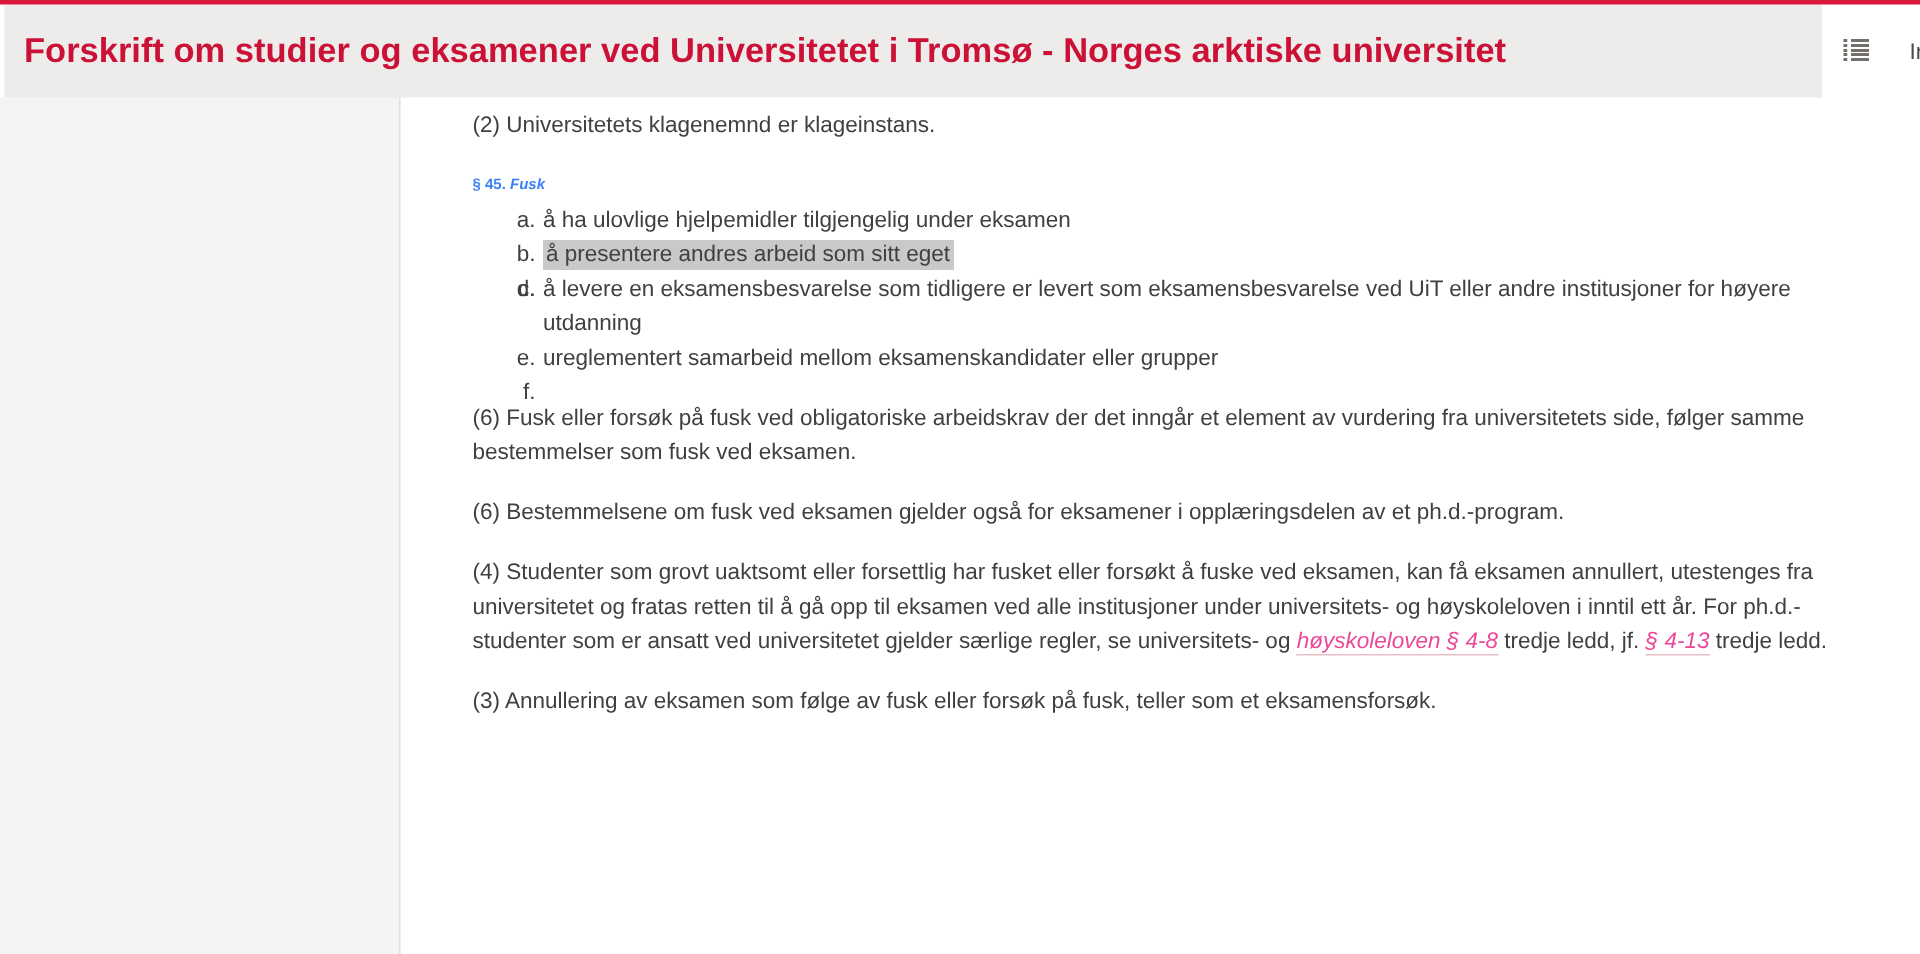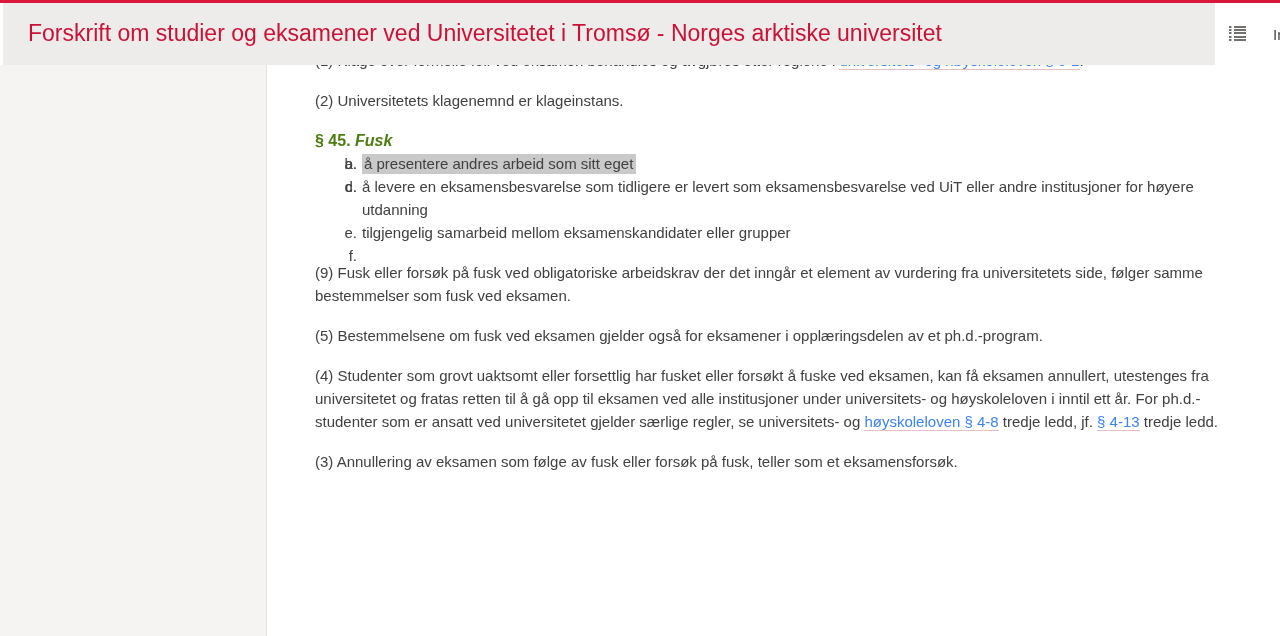"Forskrift om studier og eksamener" .app-title { font-weight: normal -> bold; margin: 12px -> 0 }
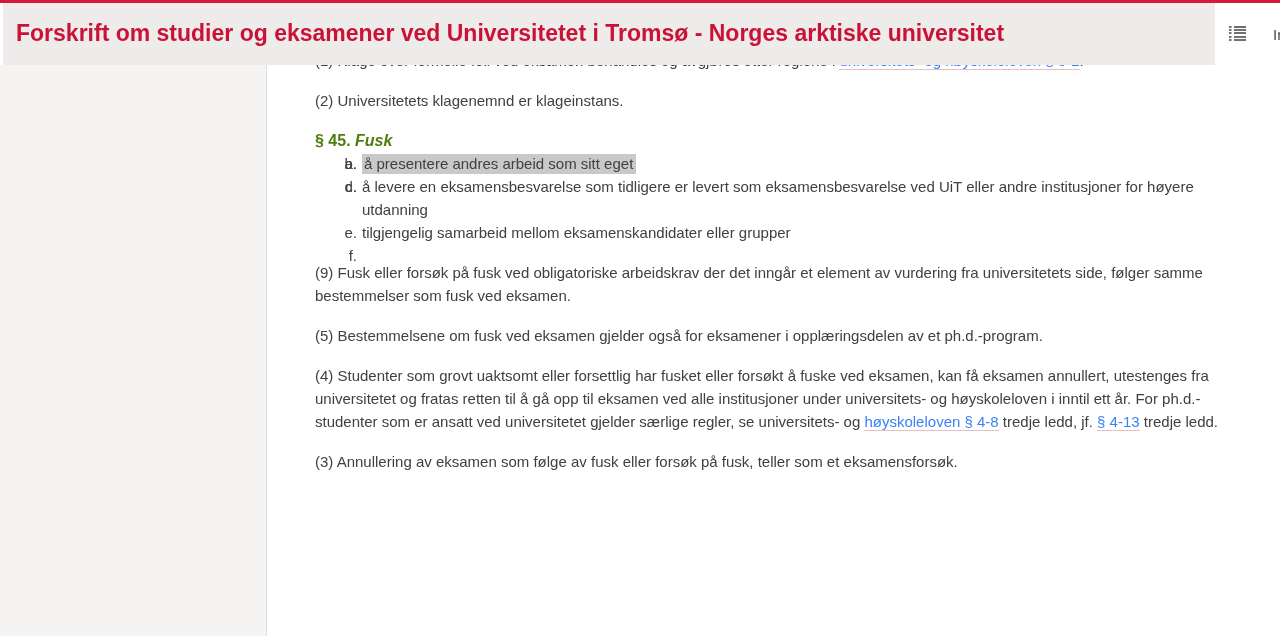"(2) Universitetets klagenemnd er" .content { padding: 49px 0 0 48px -> 32px 0 0 48px }
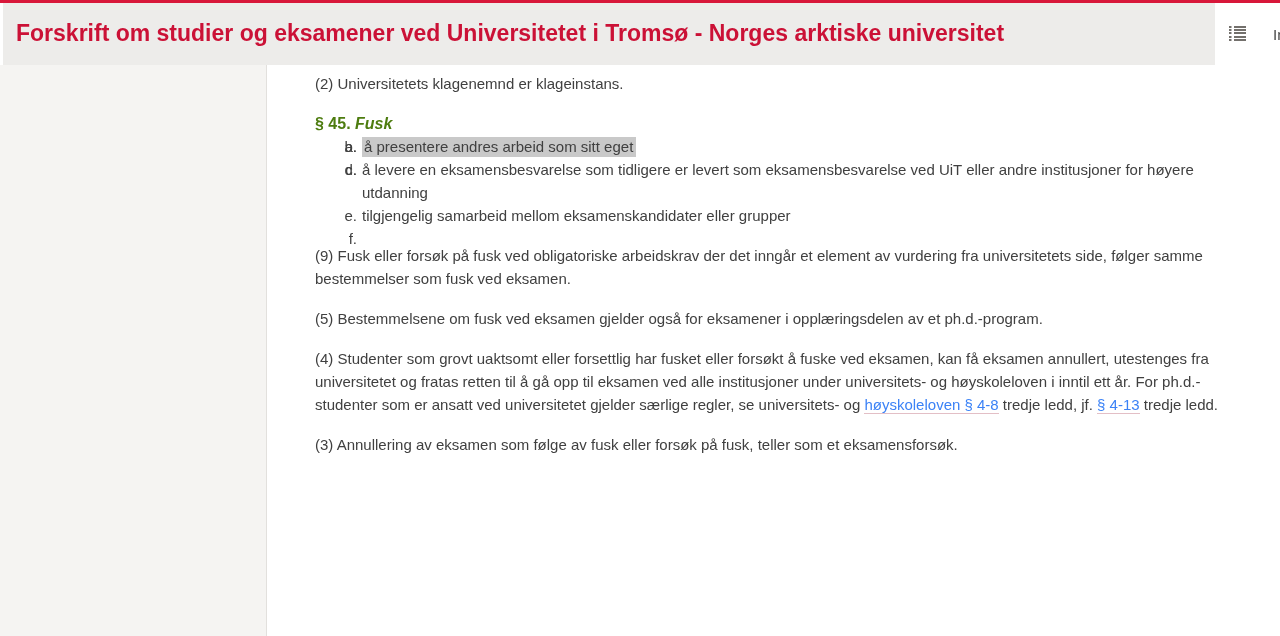"§ 45. Fusk" .section-heading { color: #4d7c0f -> #3b82f6; font-size: 16px -> 10px }
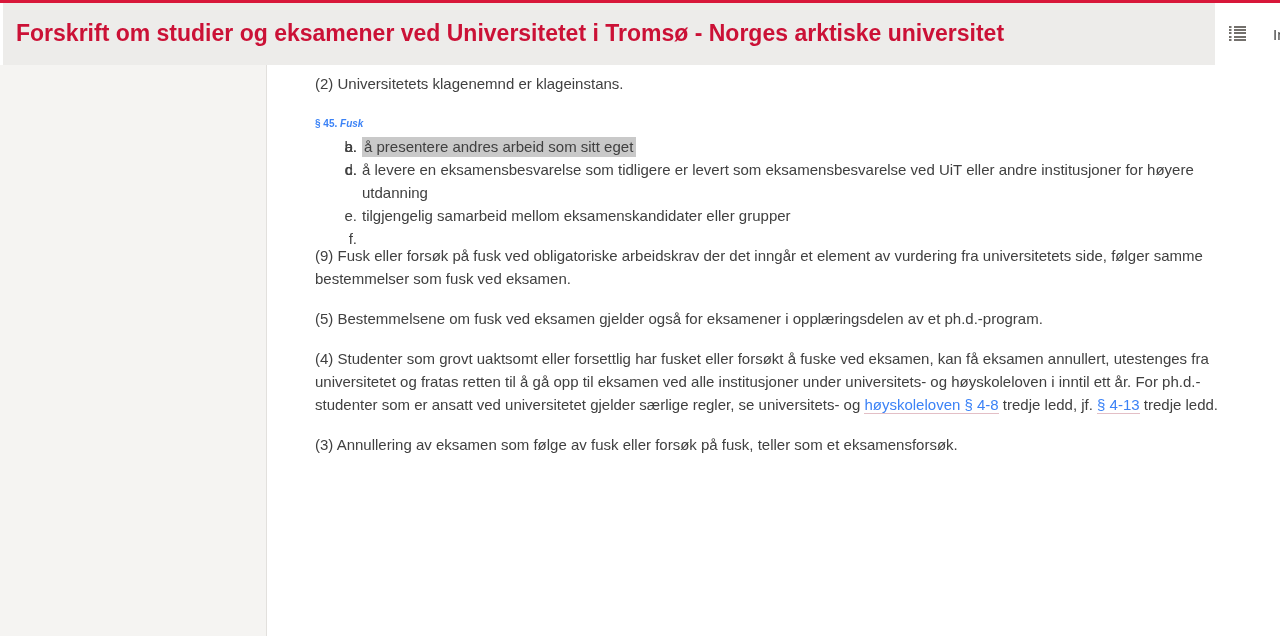"å ha ulovlige hjelpemidler tilgjengelig" span { html: none -> <span>å ha ulovlige hjelpemidler tilgjengelig under eksamen</span> }
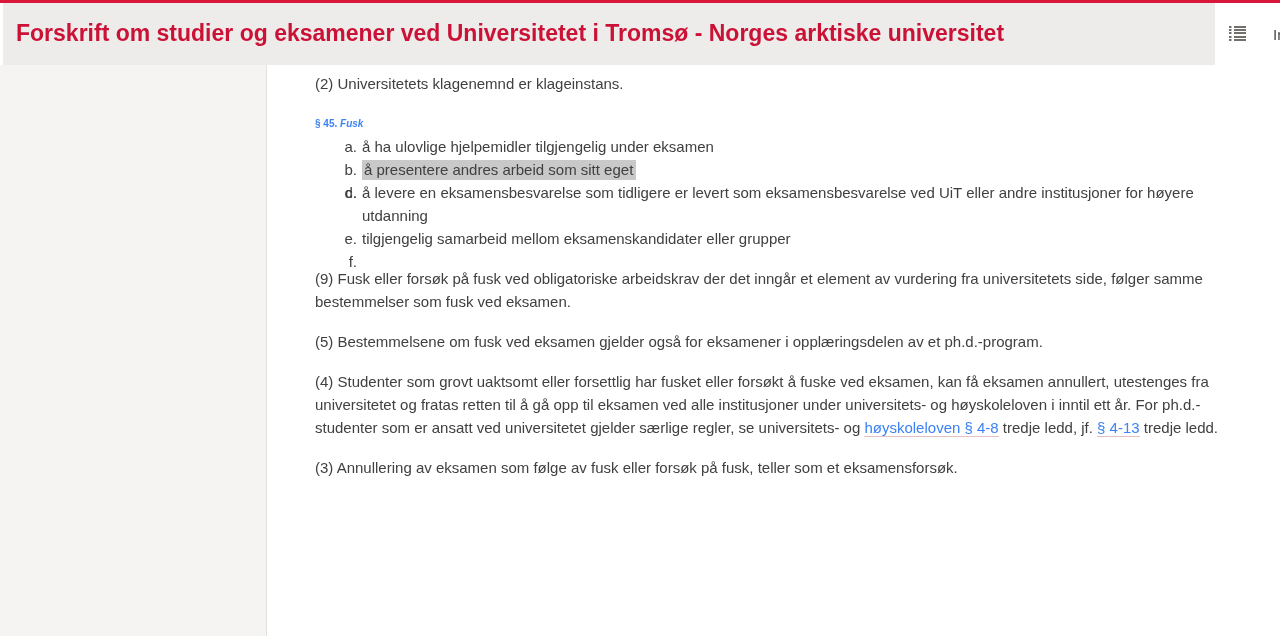"tilgjengelig samarbeid mellom" span { text: tilgjengelig -> ureglementert }
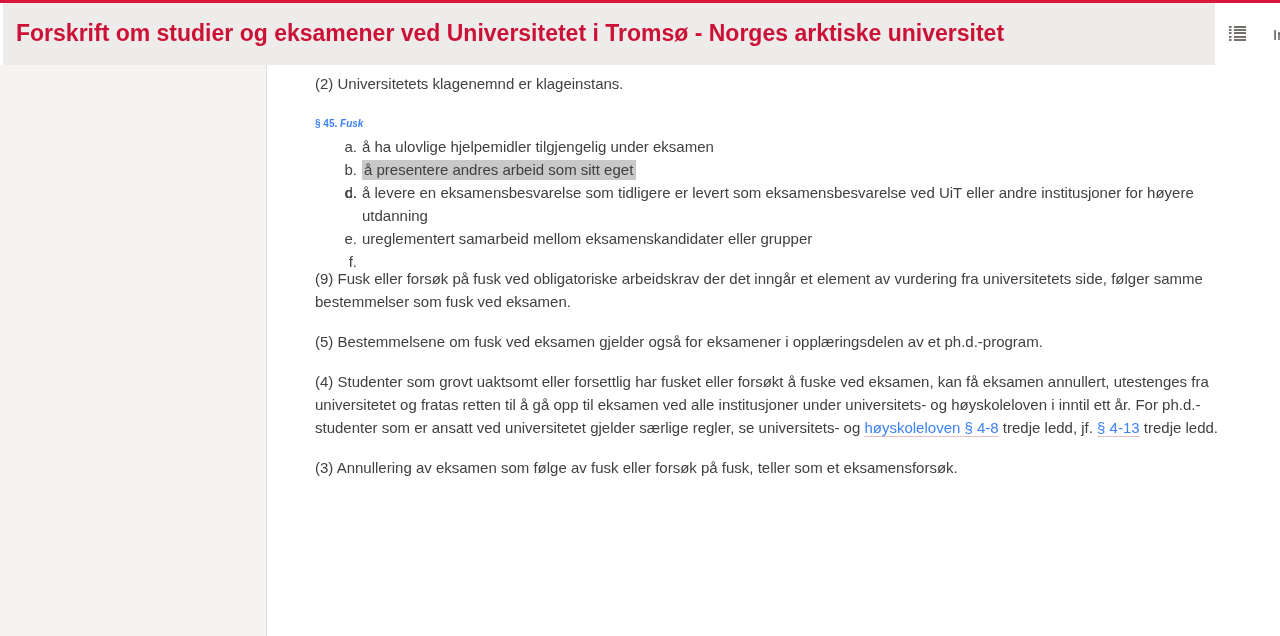"(9) Fusk eller forsøk på" p { text: 9 -> 6 }
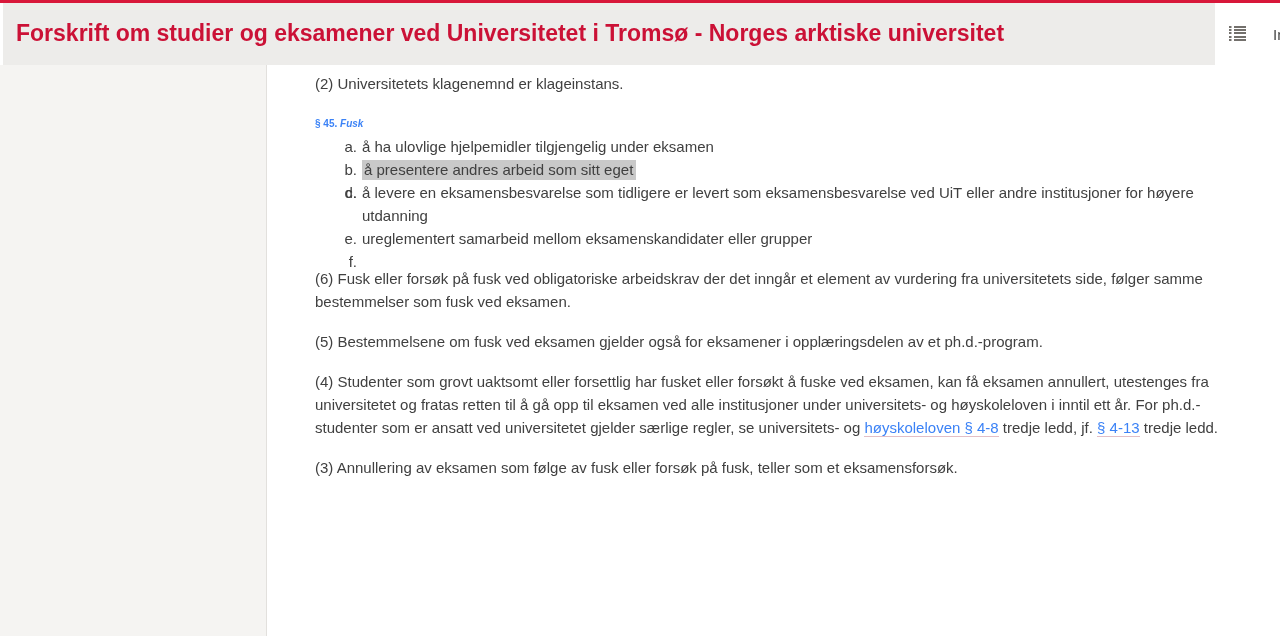"(5) Bestemmelsene om fusk ved" p { text: 5 -> 6 }
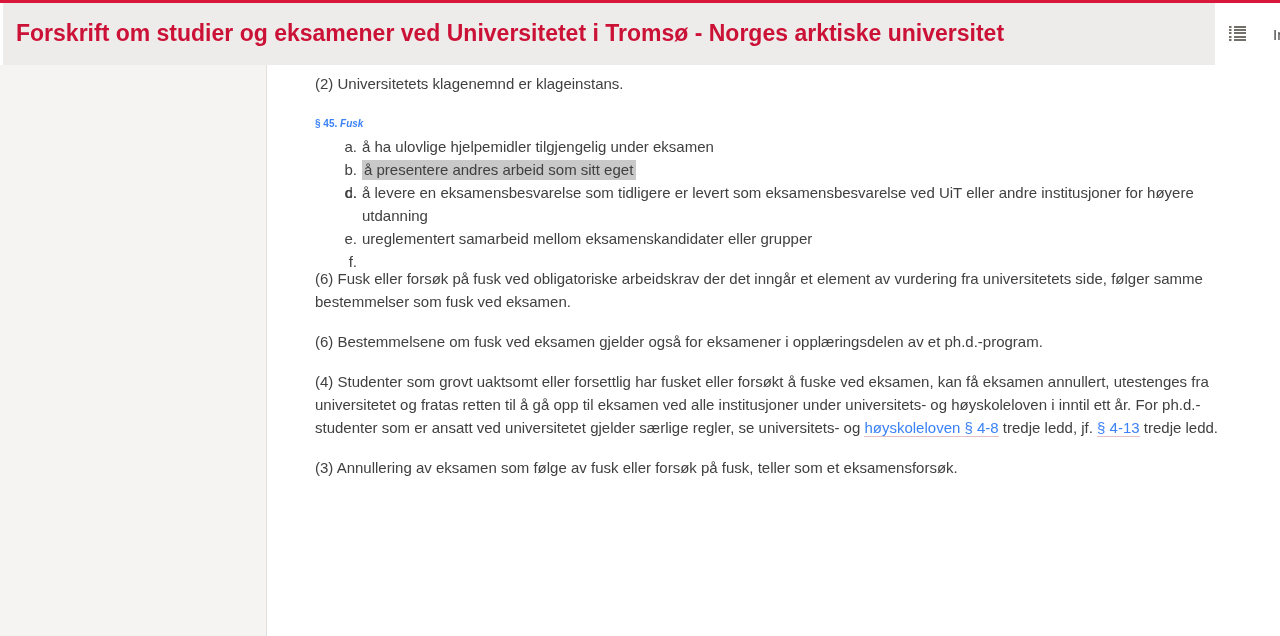"høyskoleloven § 4-8" .doc a { color: #3b82f6 -> #ec4899; font-style: none -> italic }
